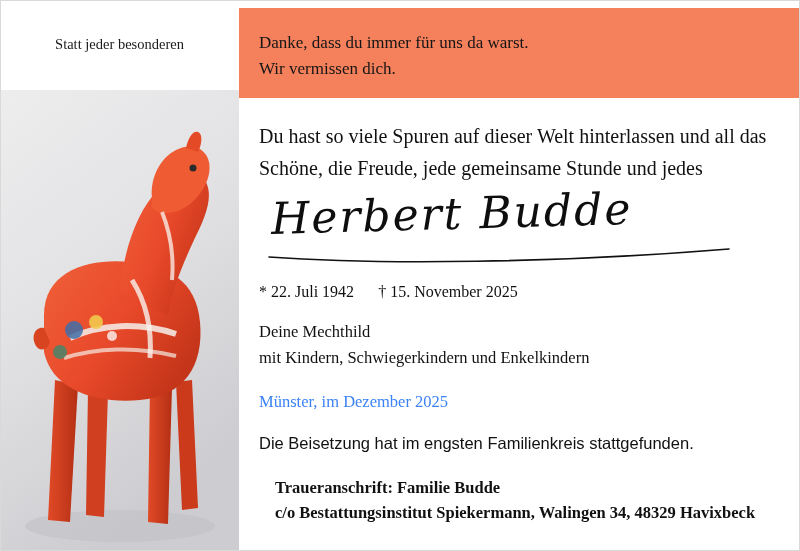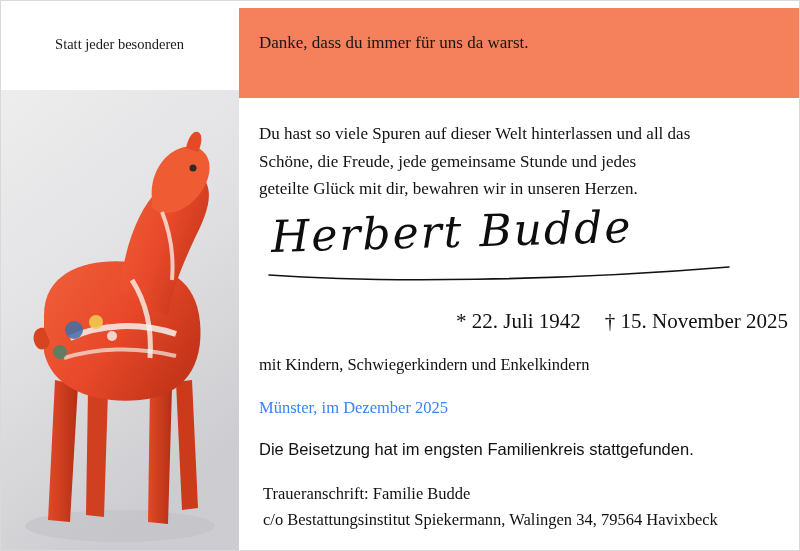"Wir vermissen dich." div.banner-line { html: none -> <div>Wir vermissen dich.</div> }
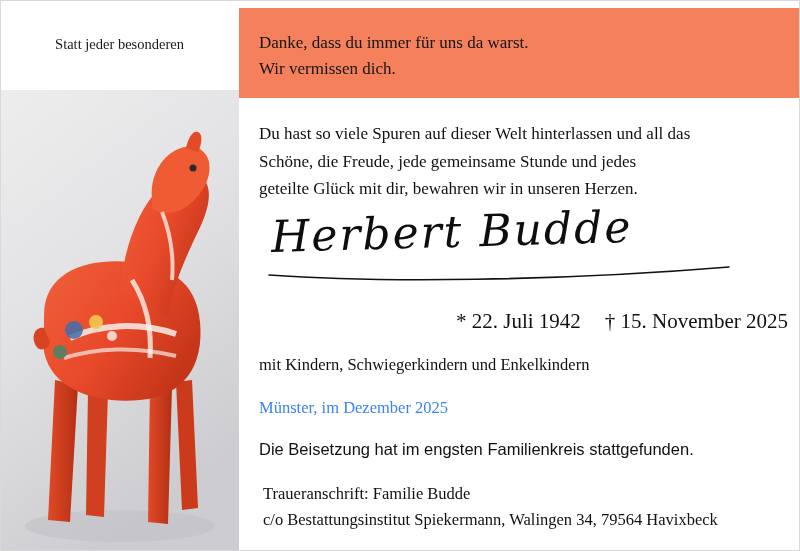"Du hast so viele Spuren" .intro { font-size: 17px -> 20px }
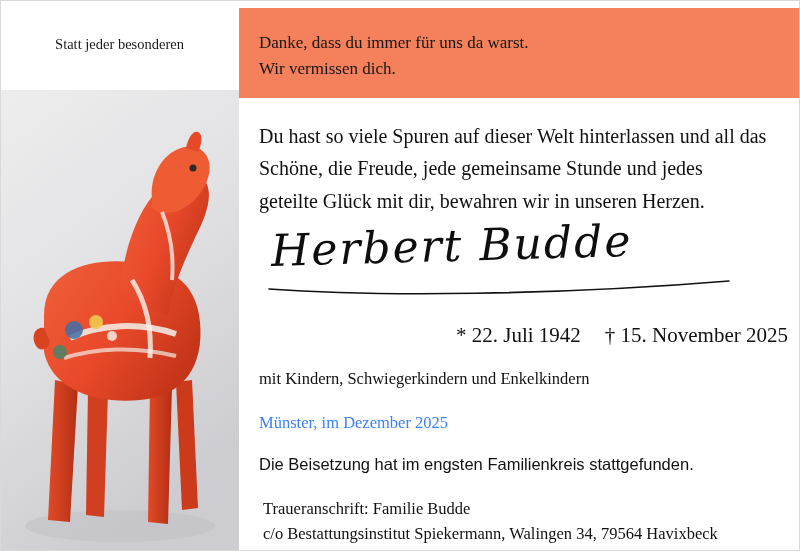"geteilte Glück mit dir, bewahren" div { html: <div>geteilte Glück mit dir, bewahren wir in unseren Herzen.</div> -> none }
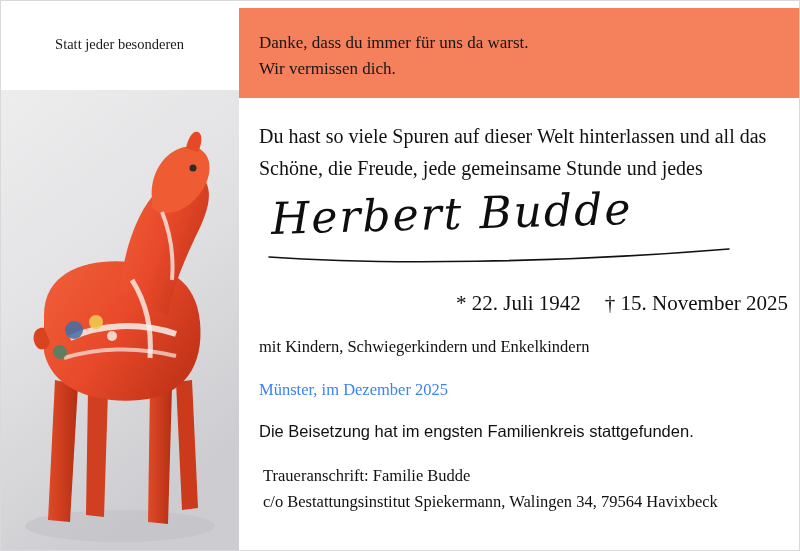"* 22. Juli 1942 †" .dates { font-size: 21px -> 16px; margin: 18px 0 18px 0 -> 10px 0 18px 0; text-align: right -> none }
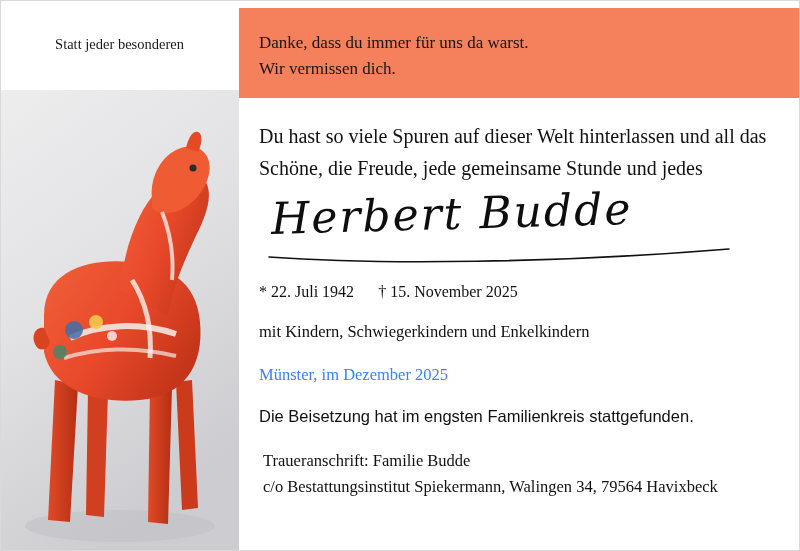"Deine Mechthild" div { html: none -> <div>Deine Mechthild</div> }
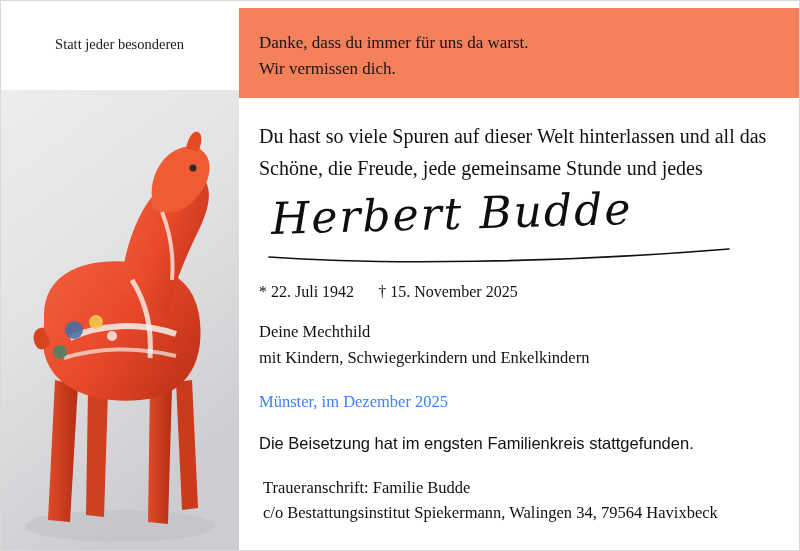"Traueranschrift: Familie Budde" .contact { font-weight: none -> bold; margin: 4px -> 16px }
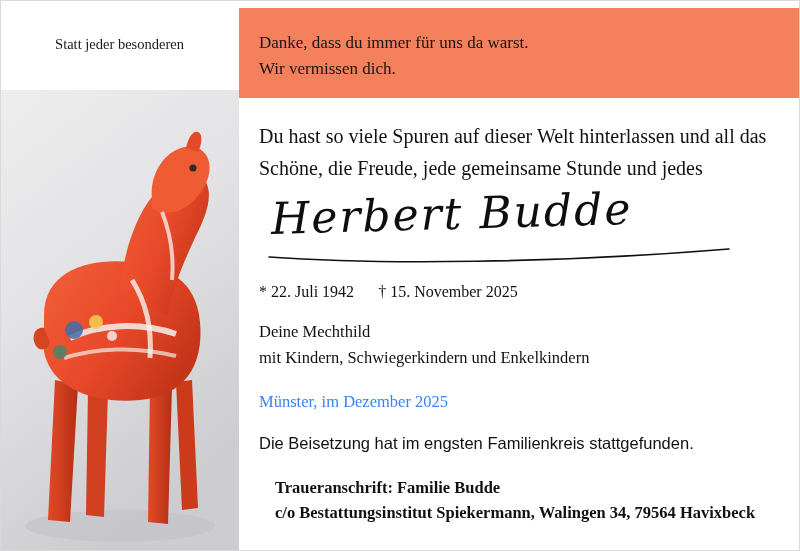"c/o Bestattungsinstitut Spiekermann," div { text: 79564 -> 48329 }
